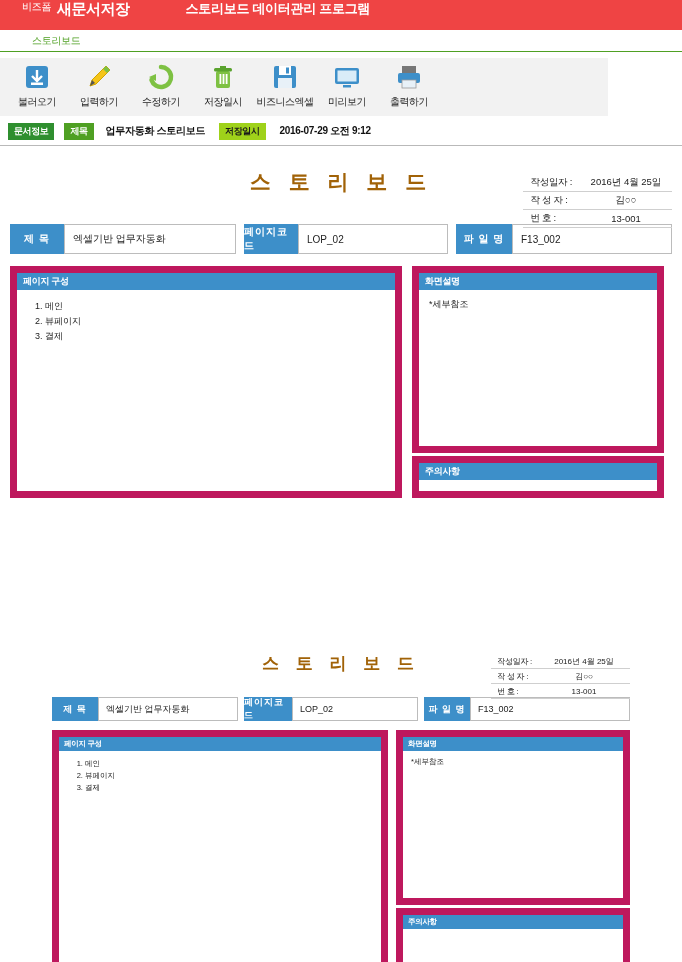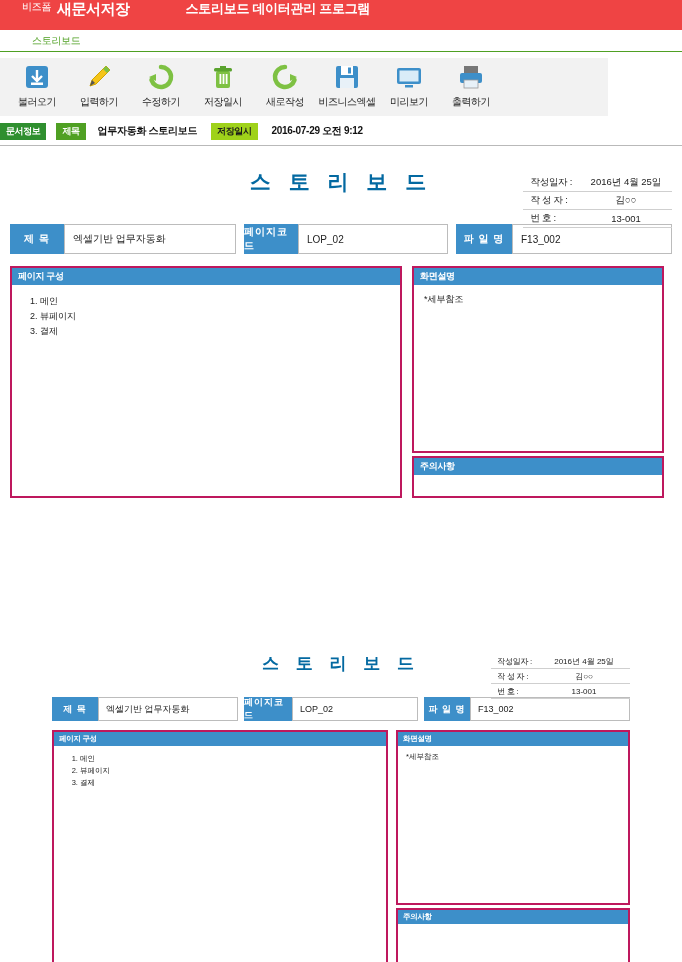"새로작성" div.tool { html: <div> <span> <svg> <path></path> <polygon></polygon> </svg> </span> <span>새로작성</span> </div> -> none }
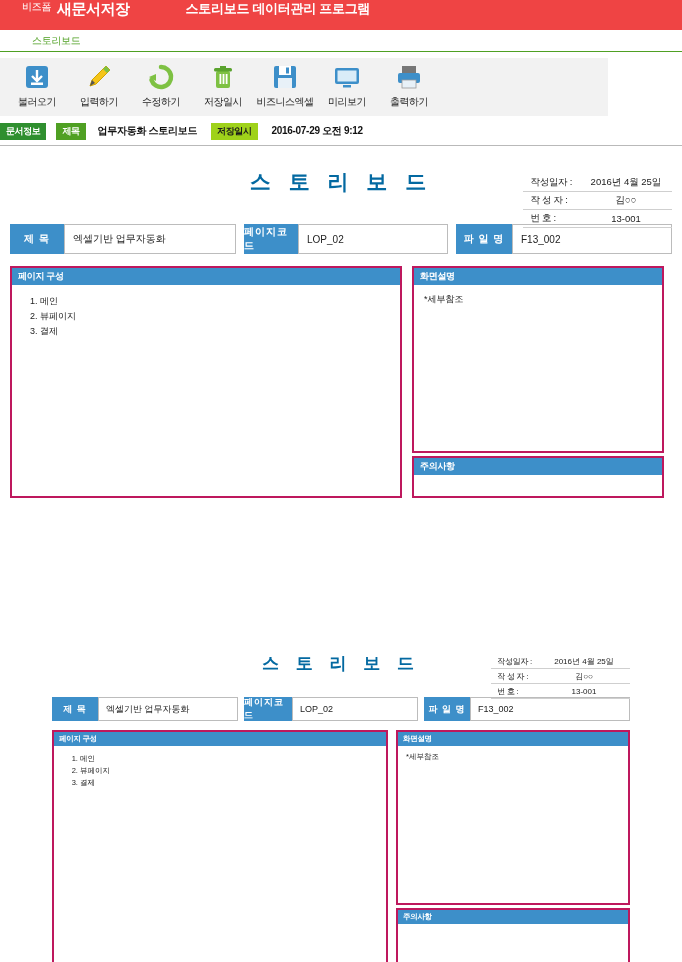"문서정보" .inforow { padding-left: 0 -> 8px }
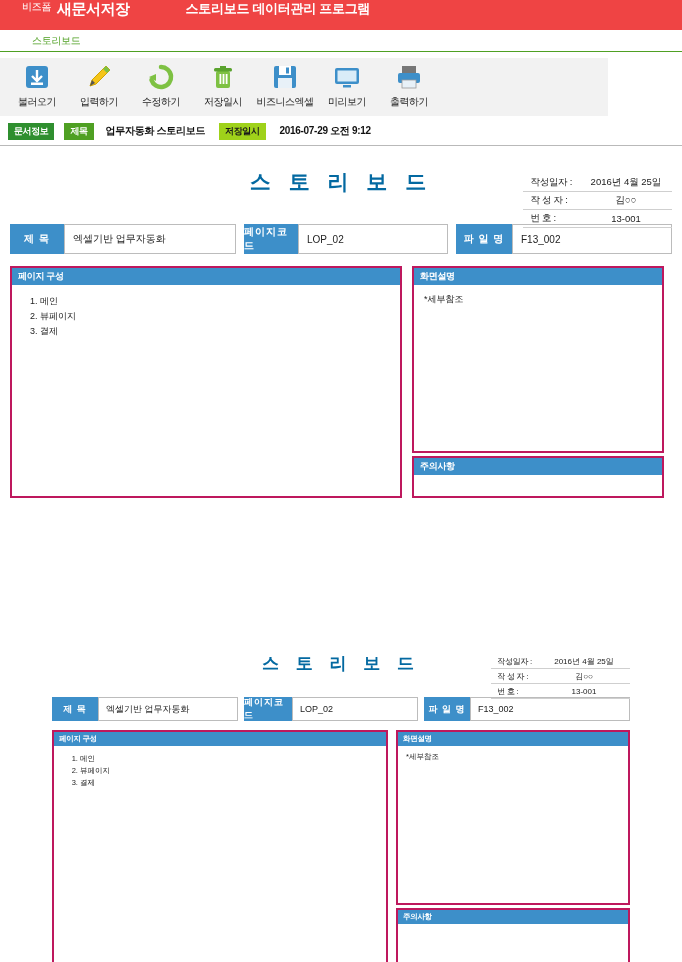"스 토 리 보 드" .doc-title { color: #0369a1 -> #a16207 }
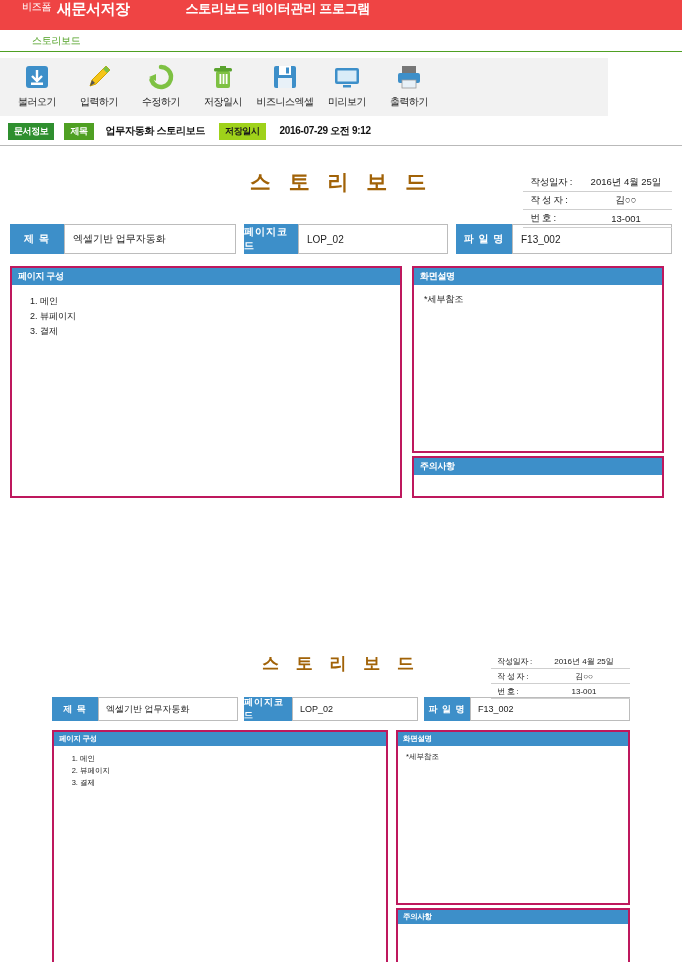"페이지 구성" .panel { border: 2px solid #be185d -> 7px solid #be185d }
